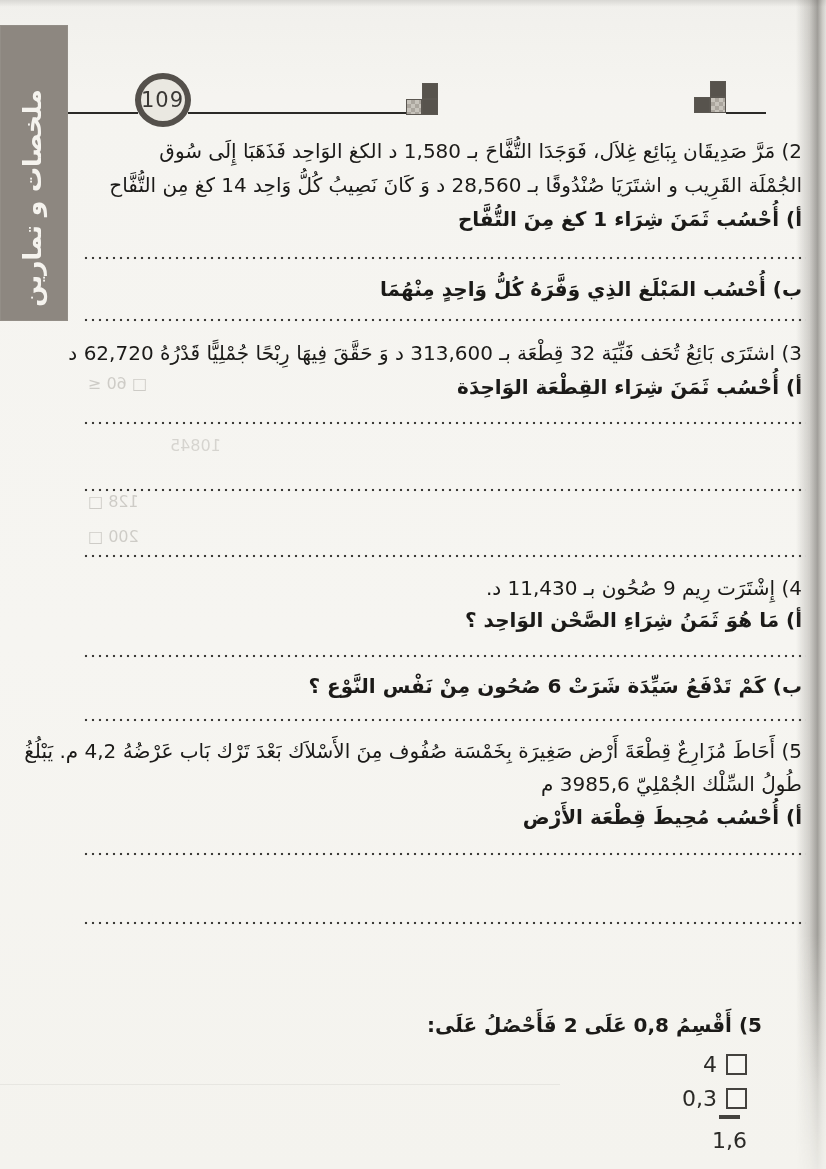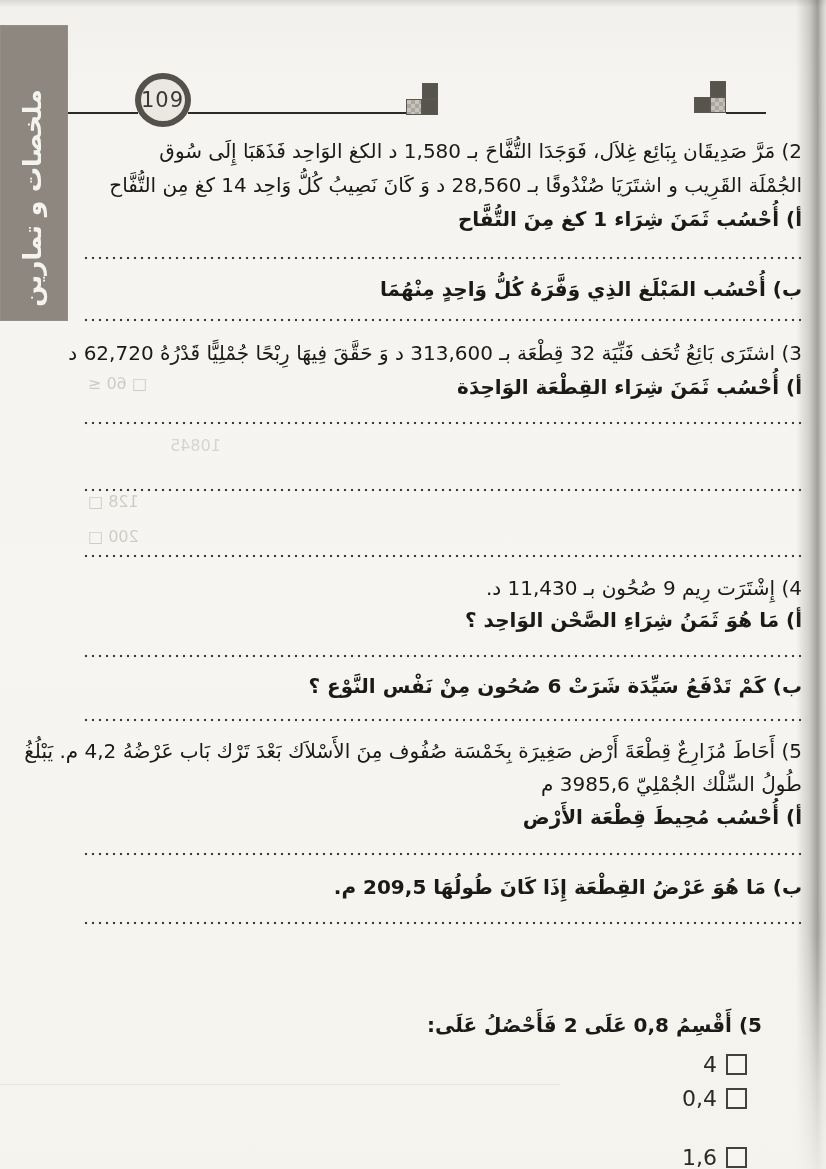"ب) مَا هُوَ عَرْضُ القِطْعَة" div.row { html: <div>ب) مَا هُوَ عَرْضُ القِطْعَة إِذَا كَانَ طُولُهَا 209,5 م.</div> -> none }
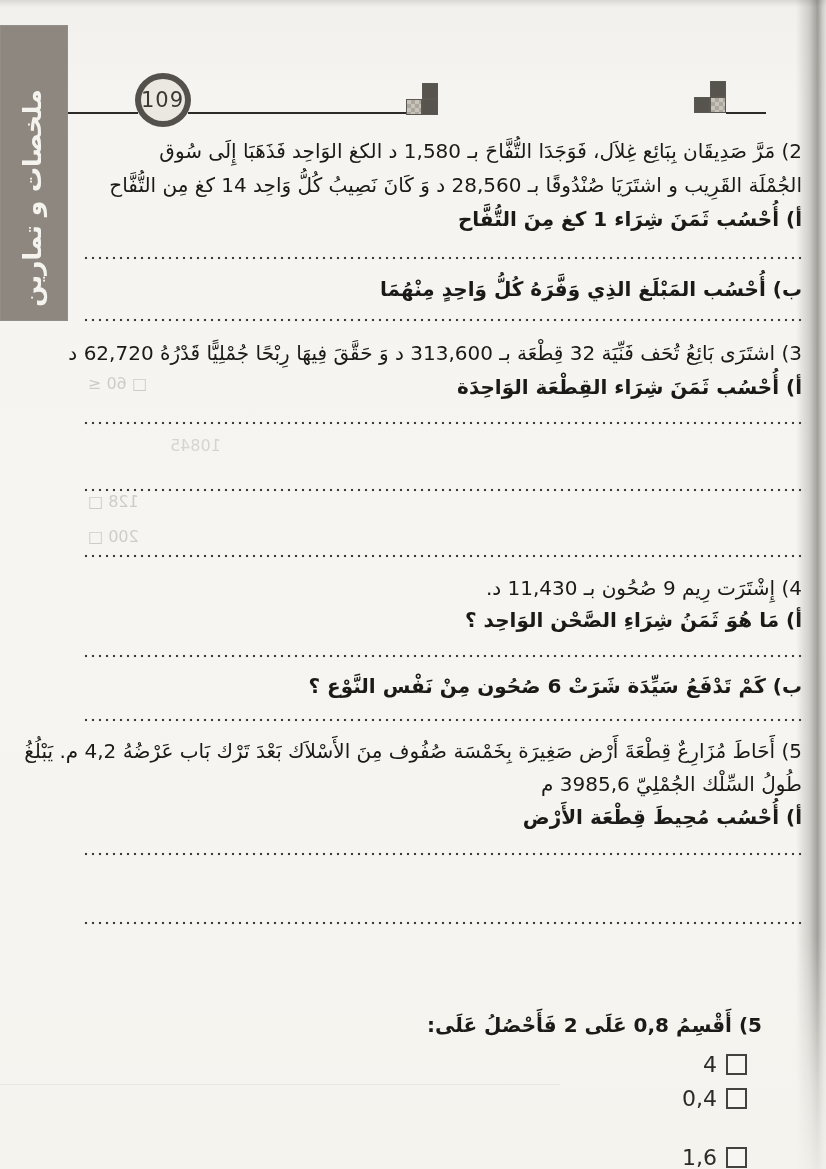"0,4" span.val { text: 0,4 -> 0,3 }
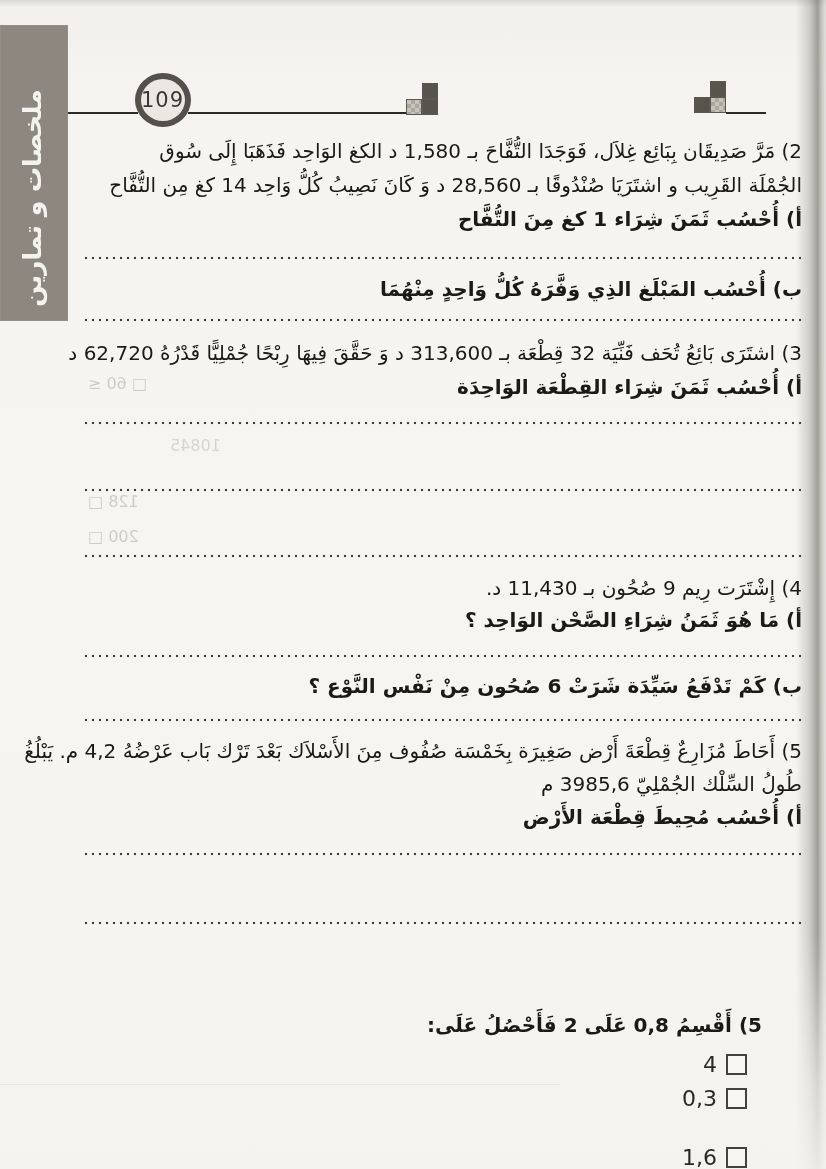"1,6" div.opt { flex-direction: none -> column; top: 1144px -> 1115px }
